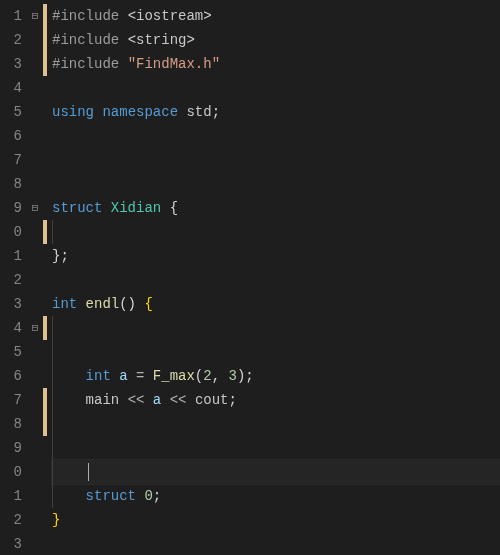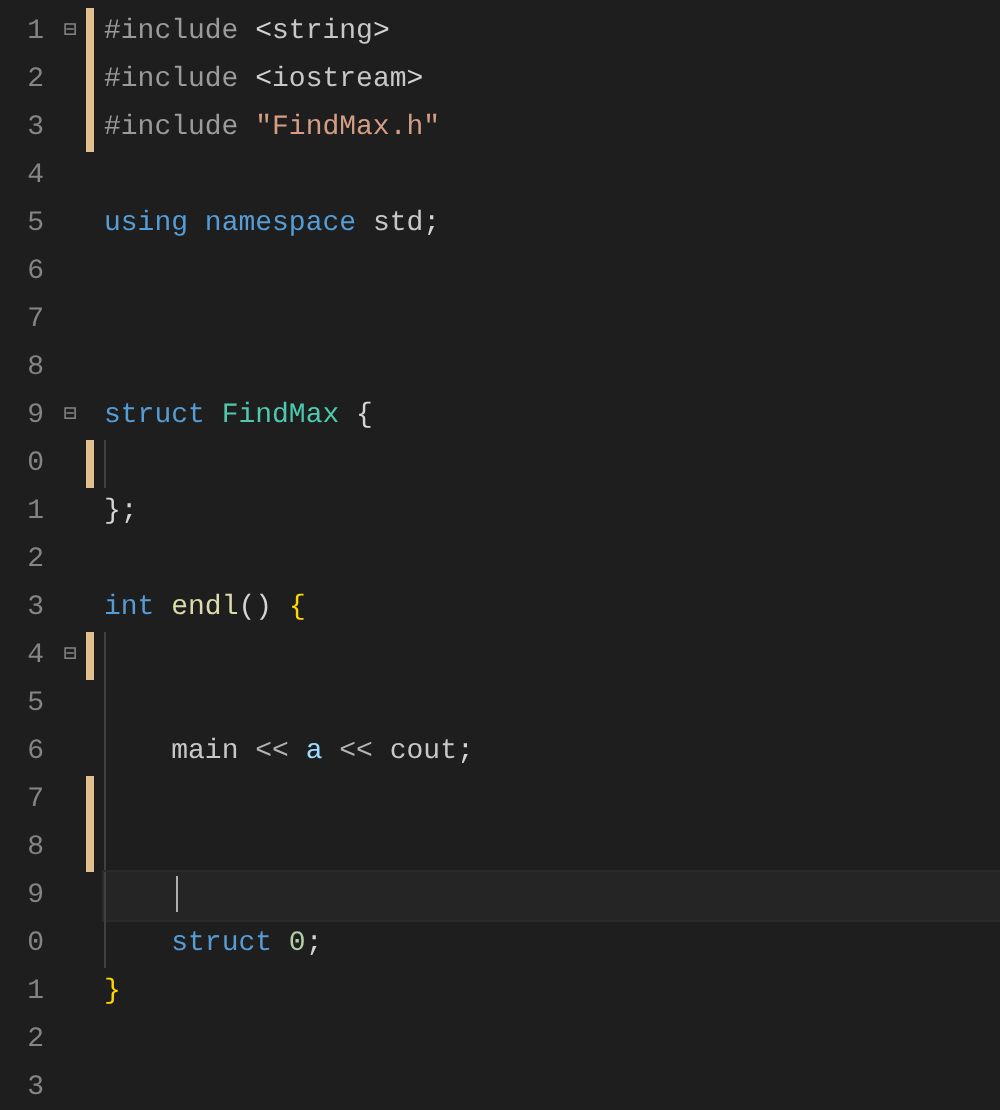"#include <string>" div.line { order: before "#include <iostream>" -> after "#include <iostream>" }
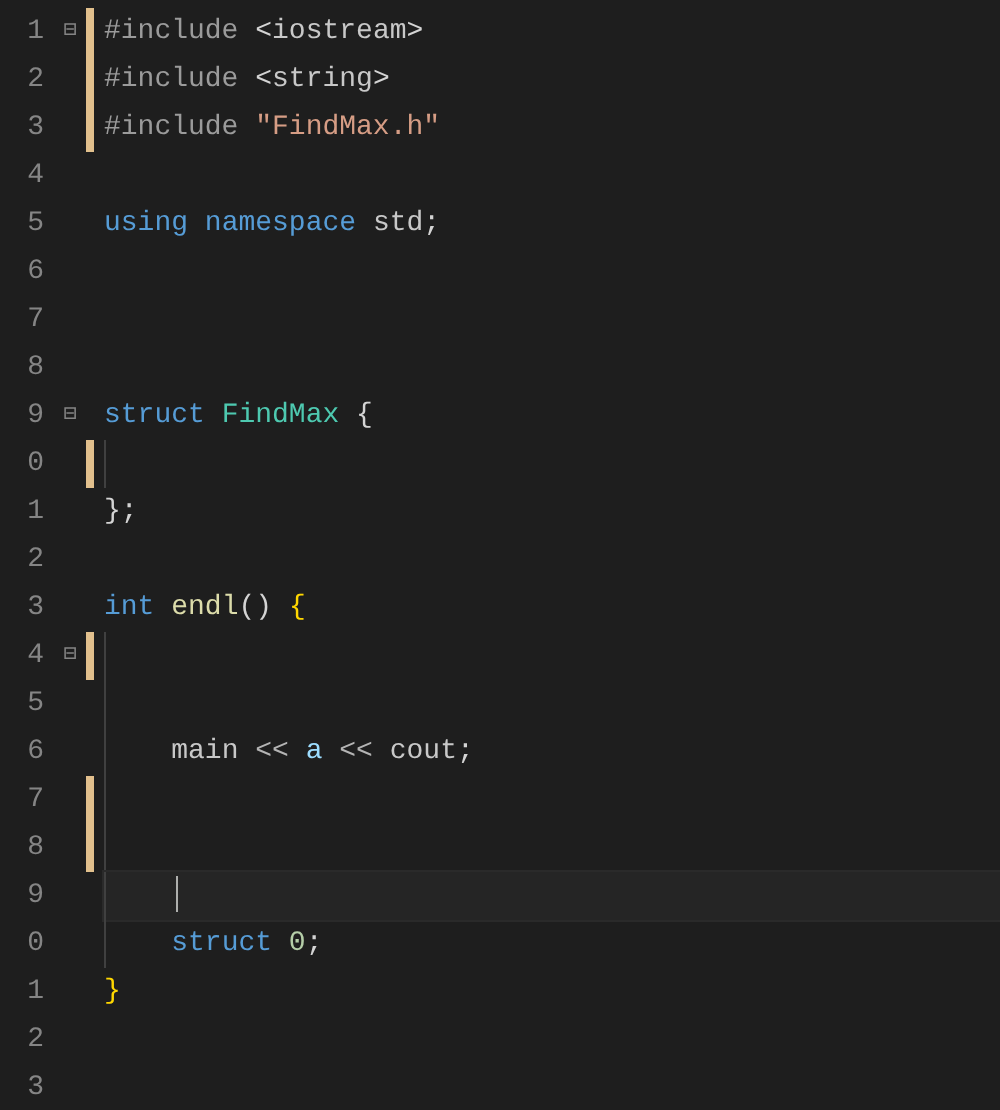"FindMax" span.type { text: FindMax -> Xidian }
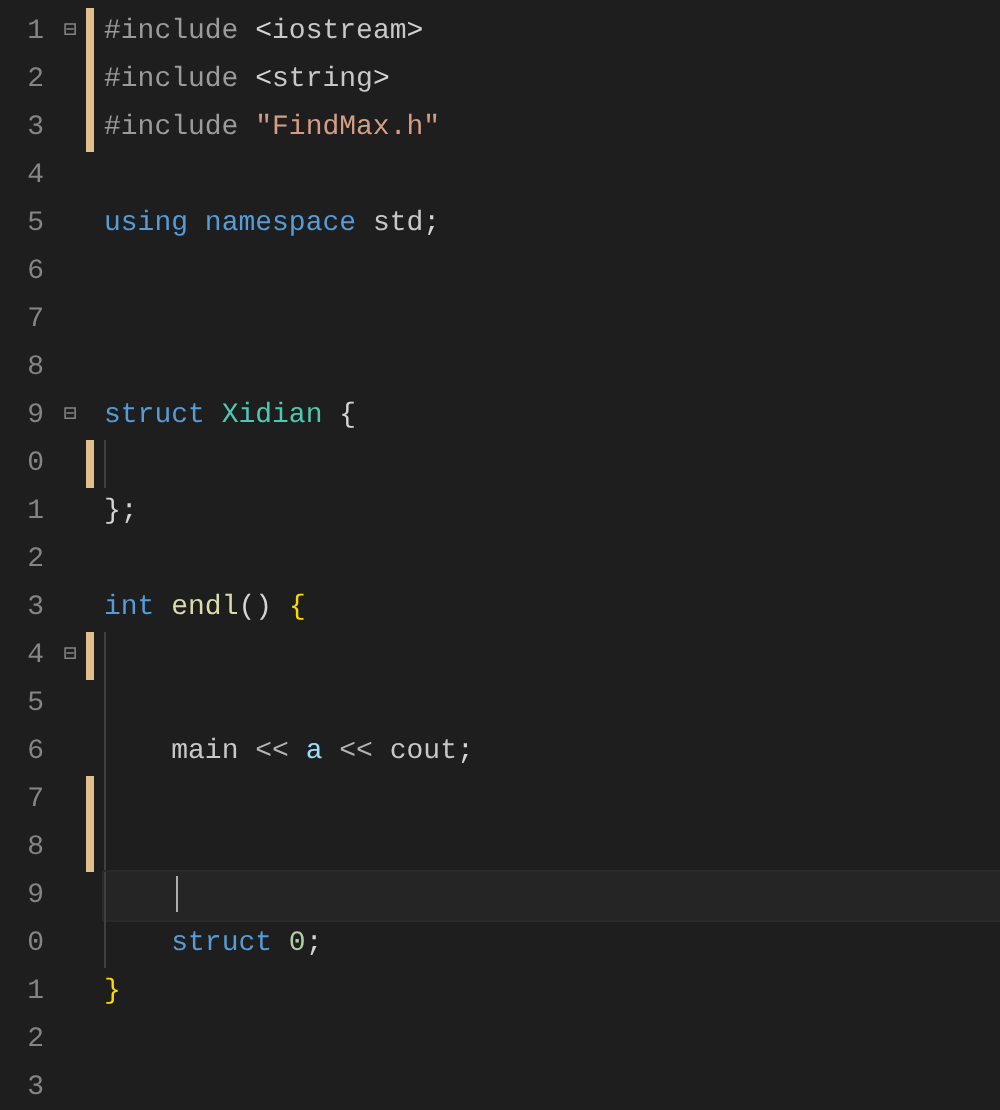"int a = F_max(2, 3);" div.line { html: none -> <div><span></span> <span>int </span><span>a </span><span>= </span><span>F_max</span><span>(</span><span>2</span><span>, </span><span>3</span><span>)</span><span>;</span></div> }
